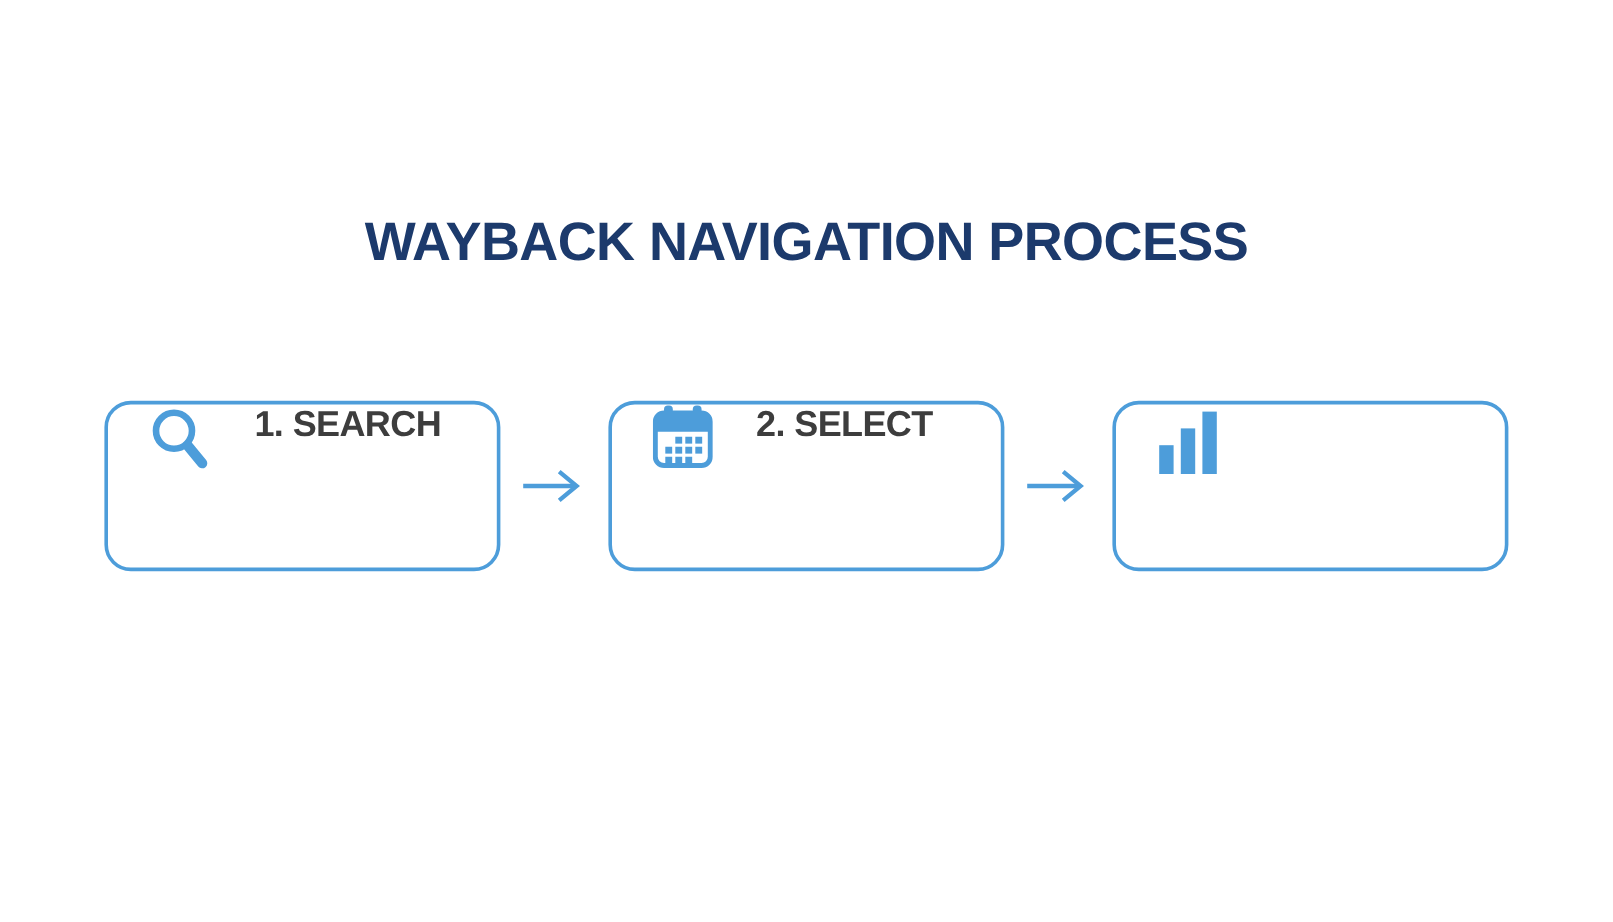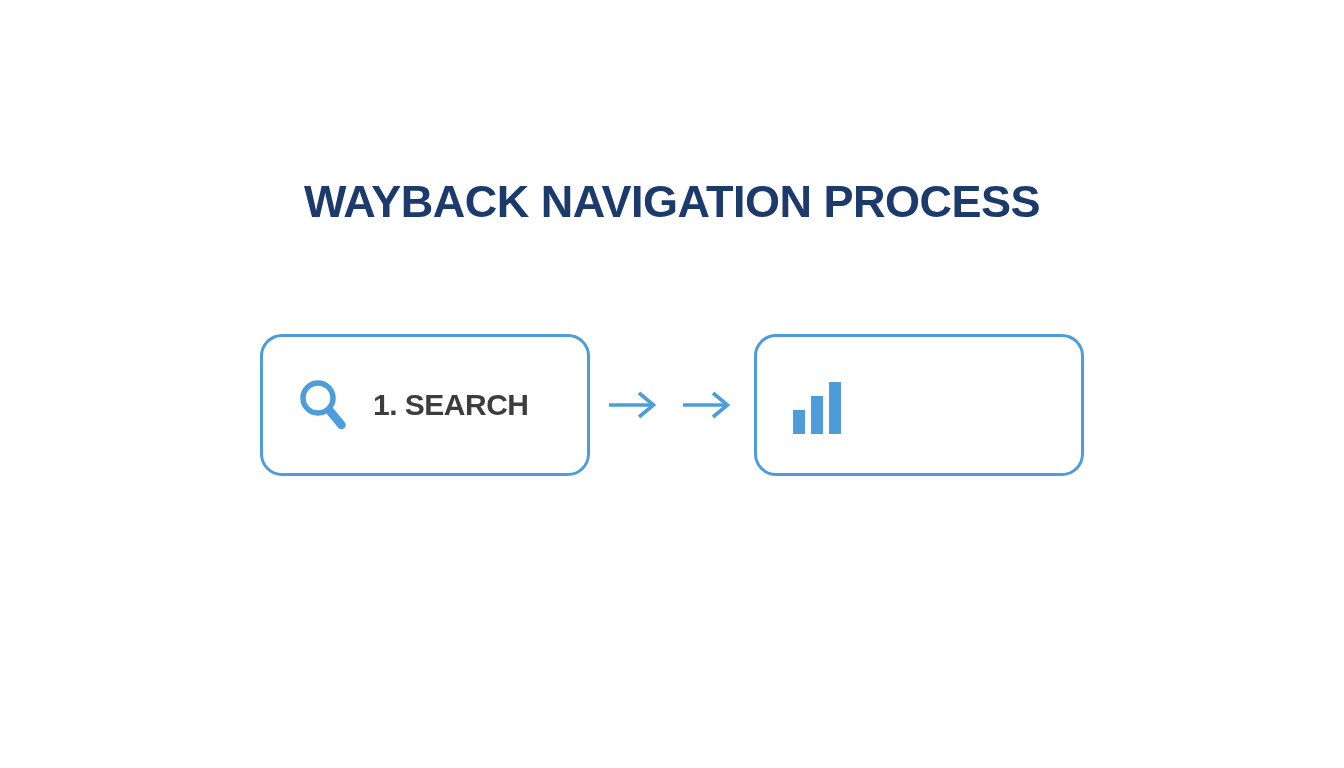"1. SEARCH" .step-box { align-items: center -> flex-start; gap: 24px -> 36px }
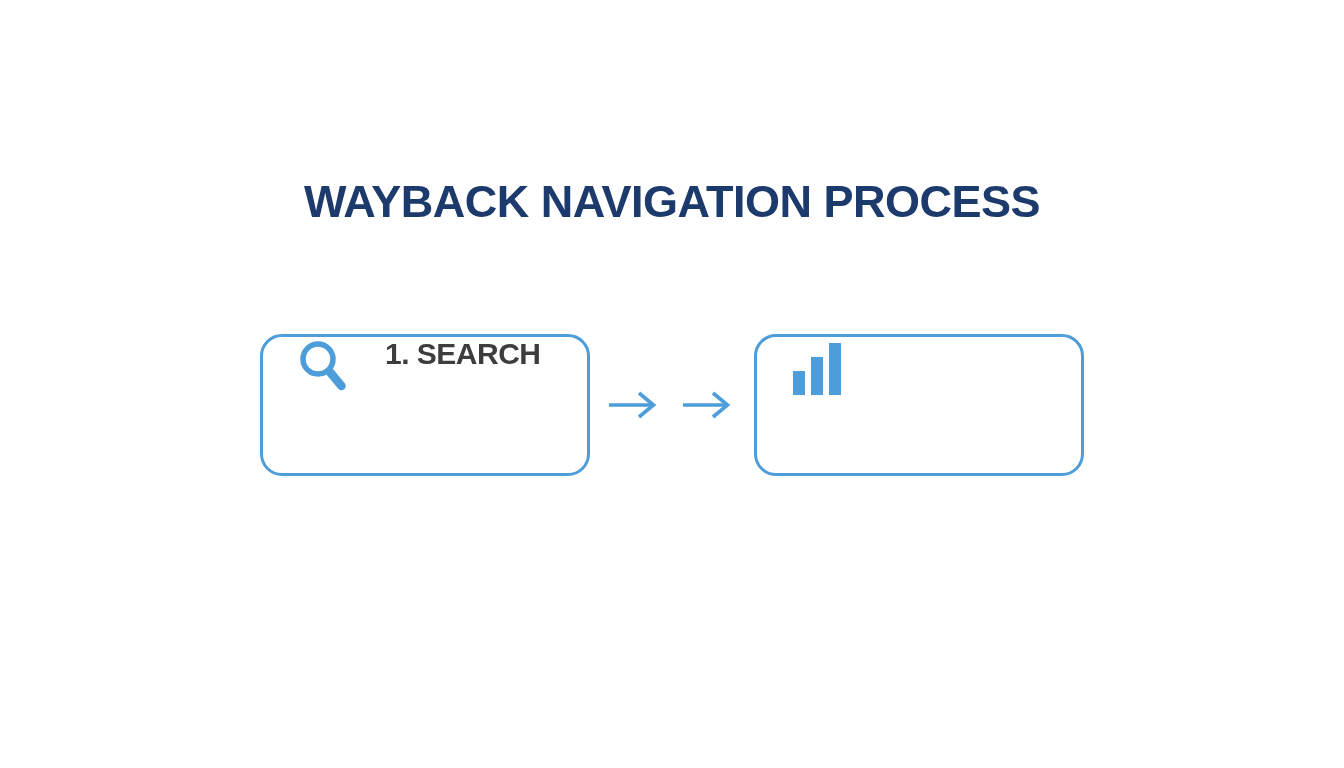"2. SELECT" div.step-box { html: none -> <div> <span> <svg> <rect></rect> <rect></rect> <rect></rect> <path></path> <rect></rect> <rect></rect> <rect></rect> <rect></rect> <rect></rect> <rect></rect> <rect></rect> <rect></rect> <rect></rect> <rect></rect> </svg> </span> <span>2. SELECT</span> </div> }
